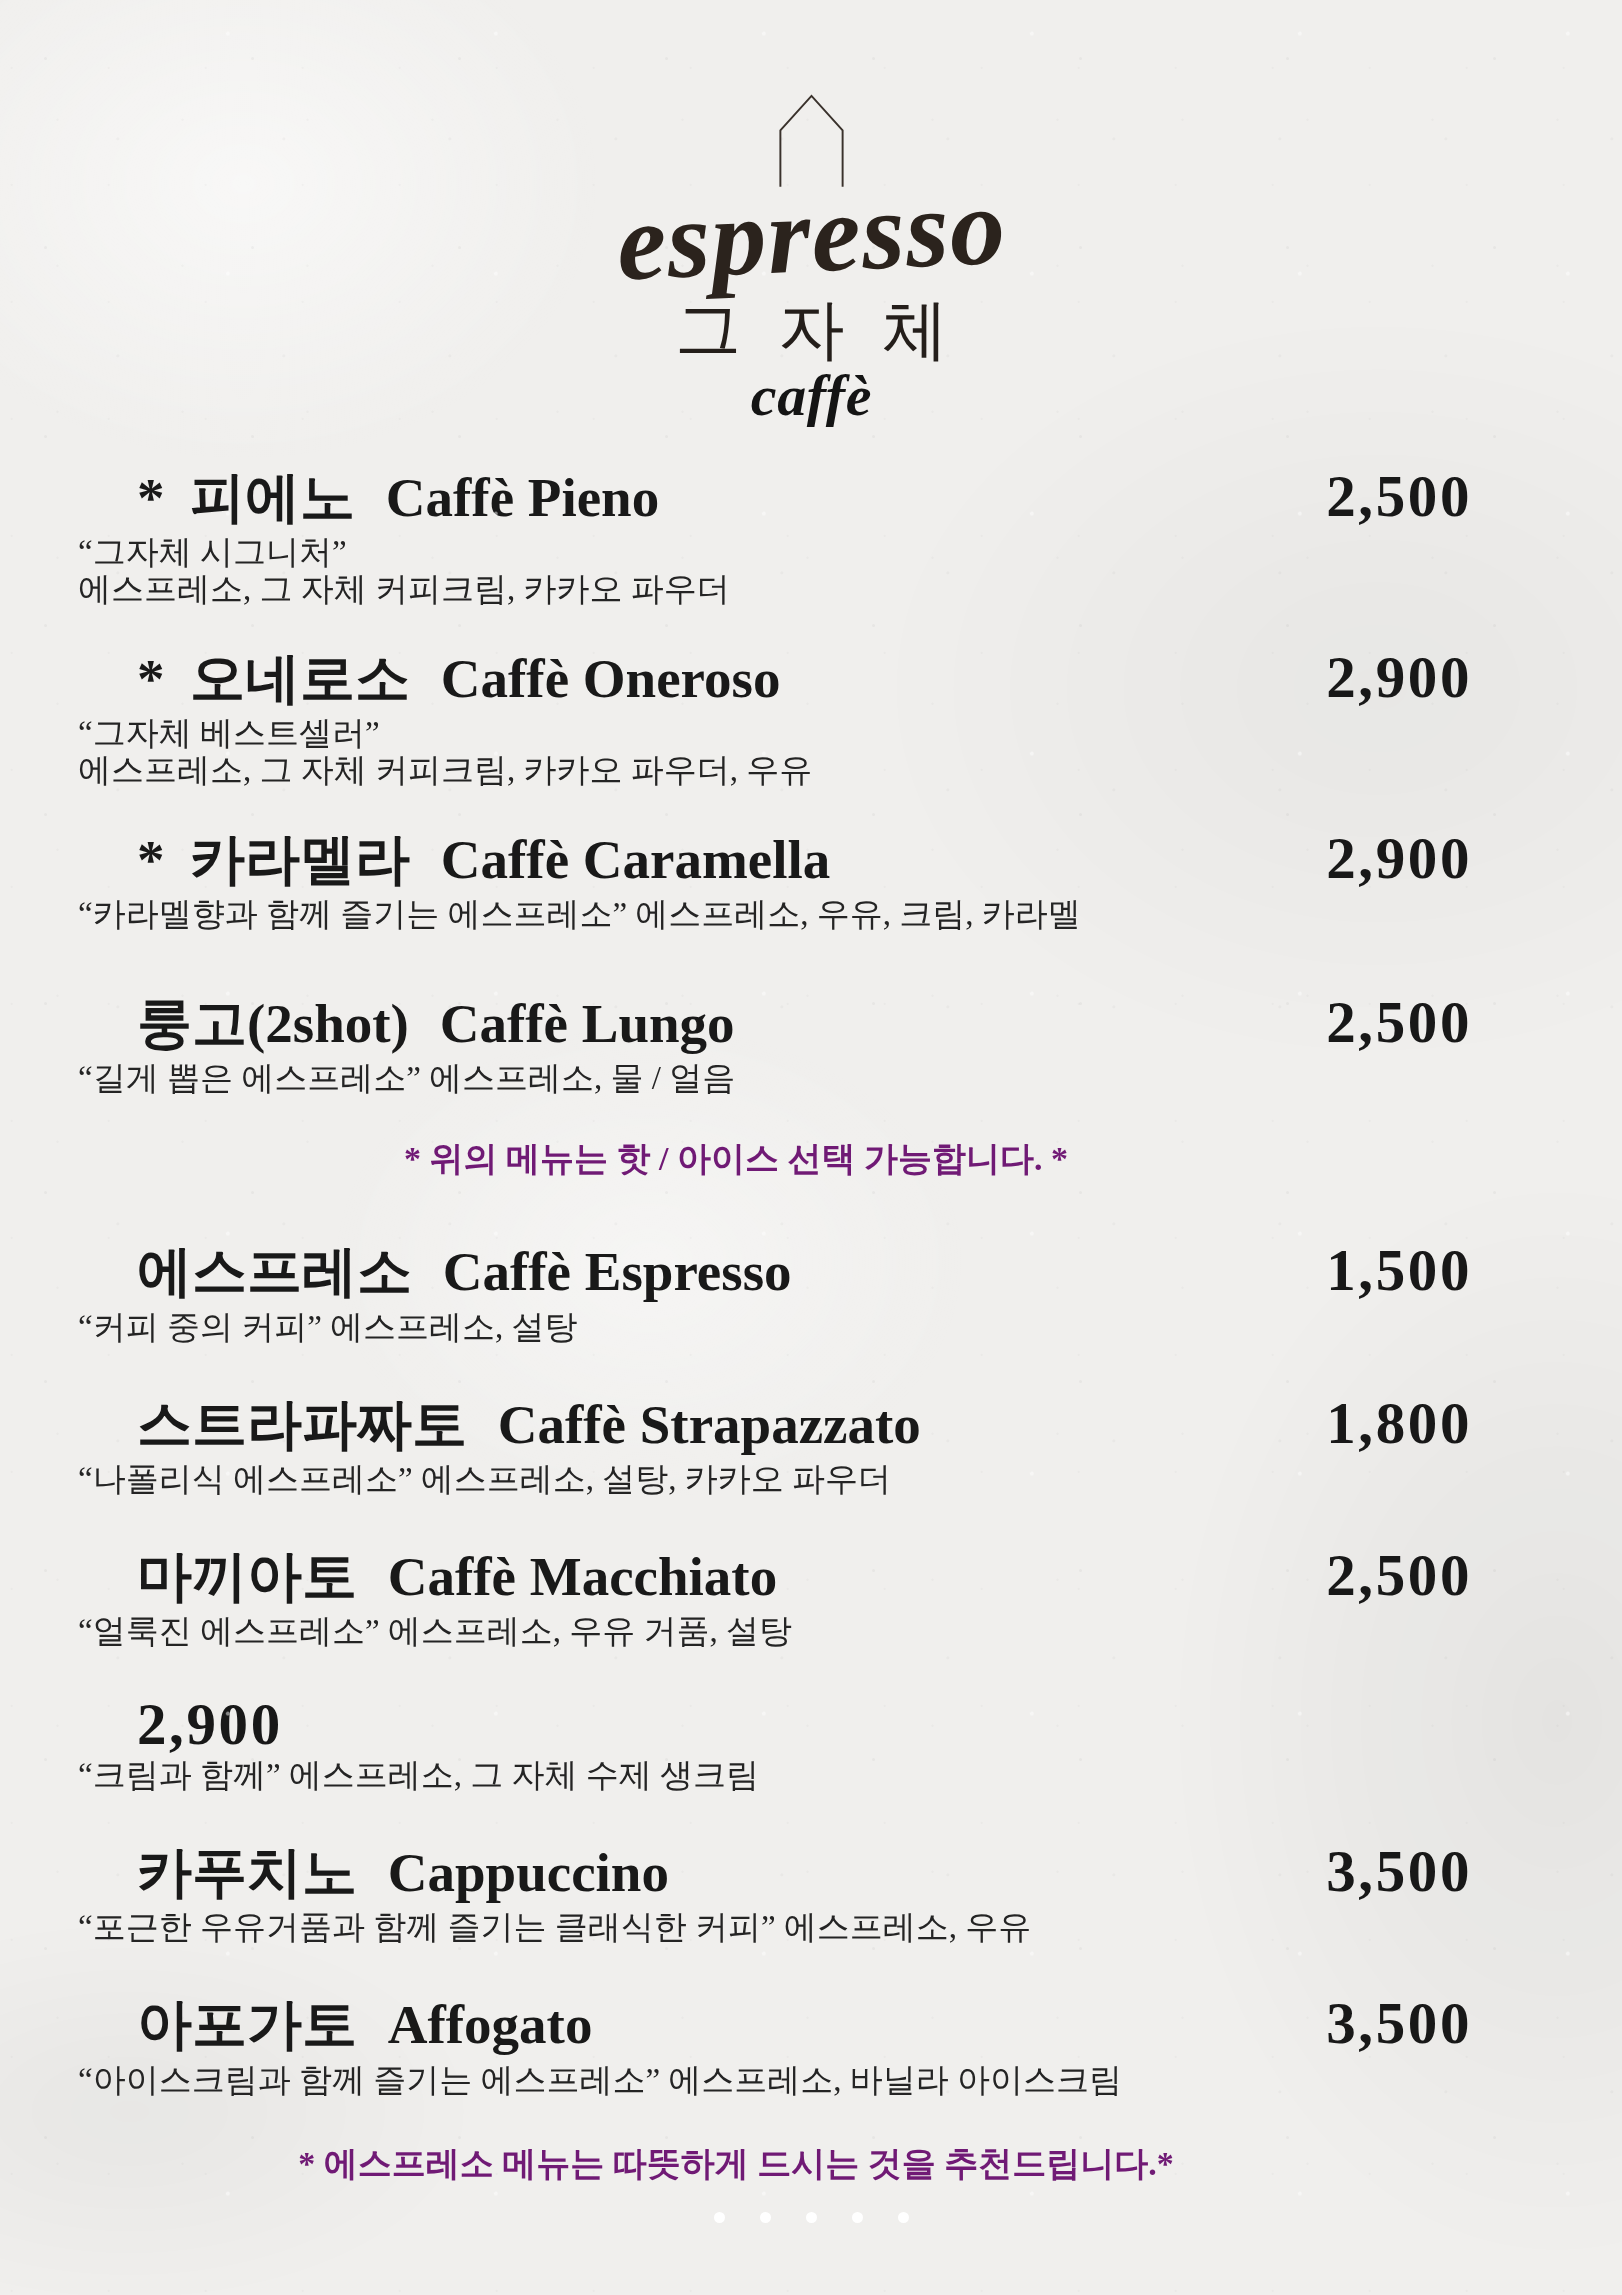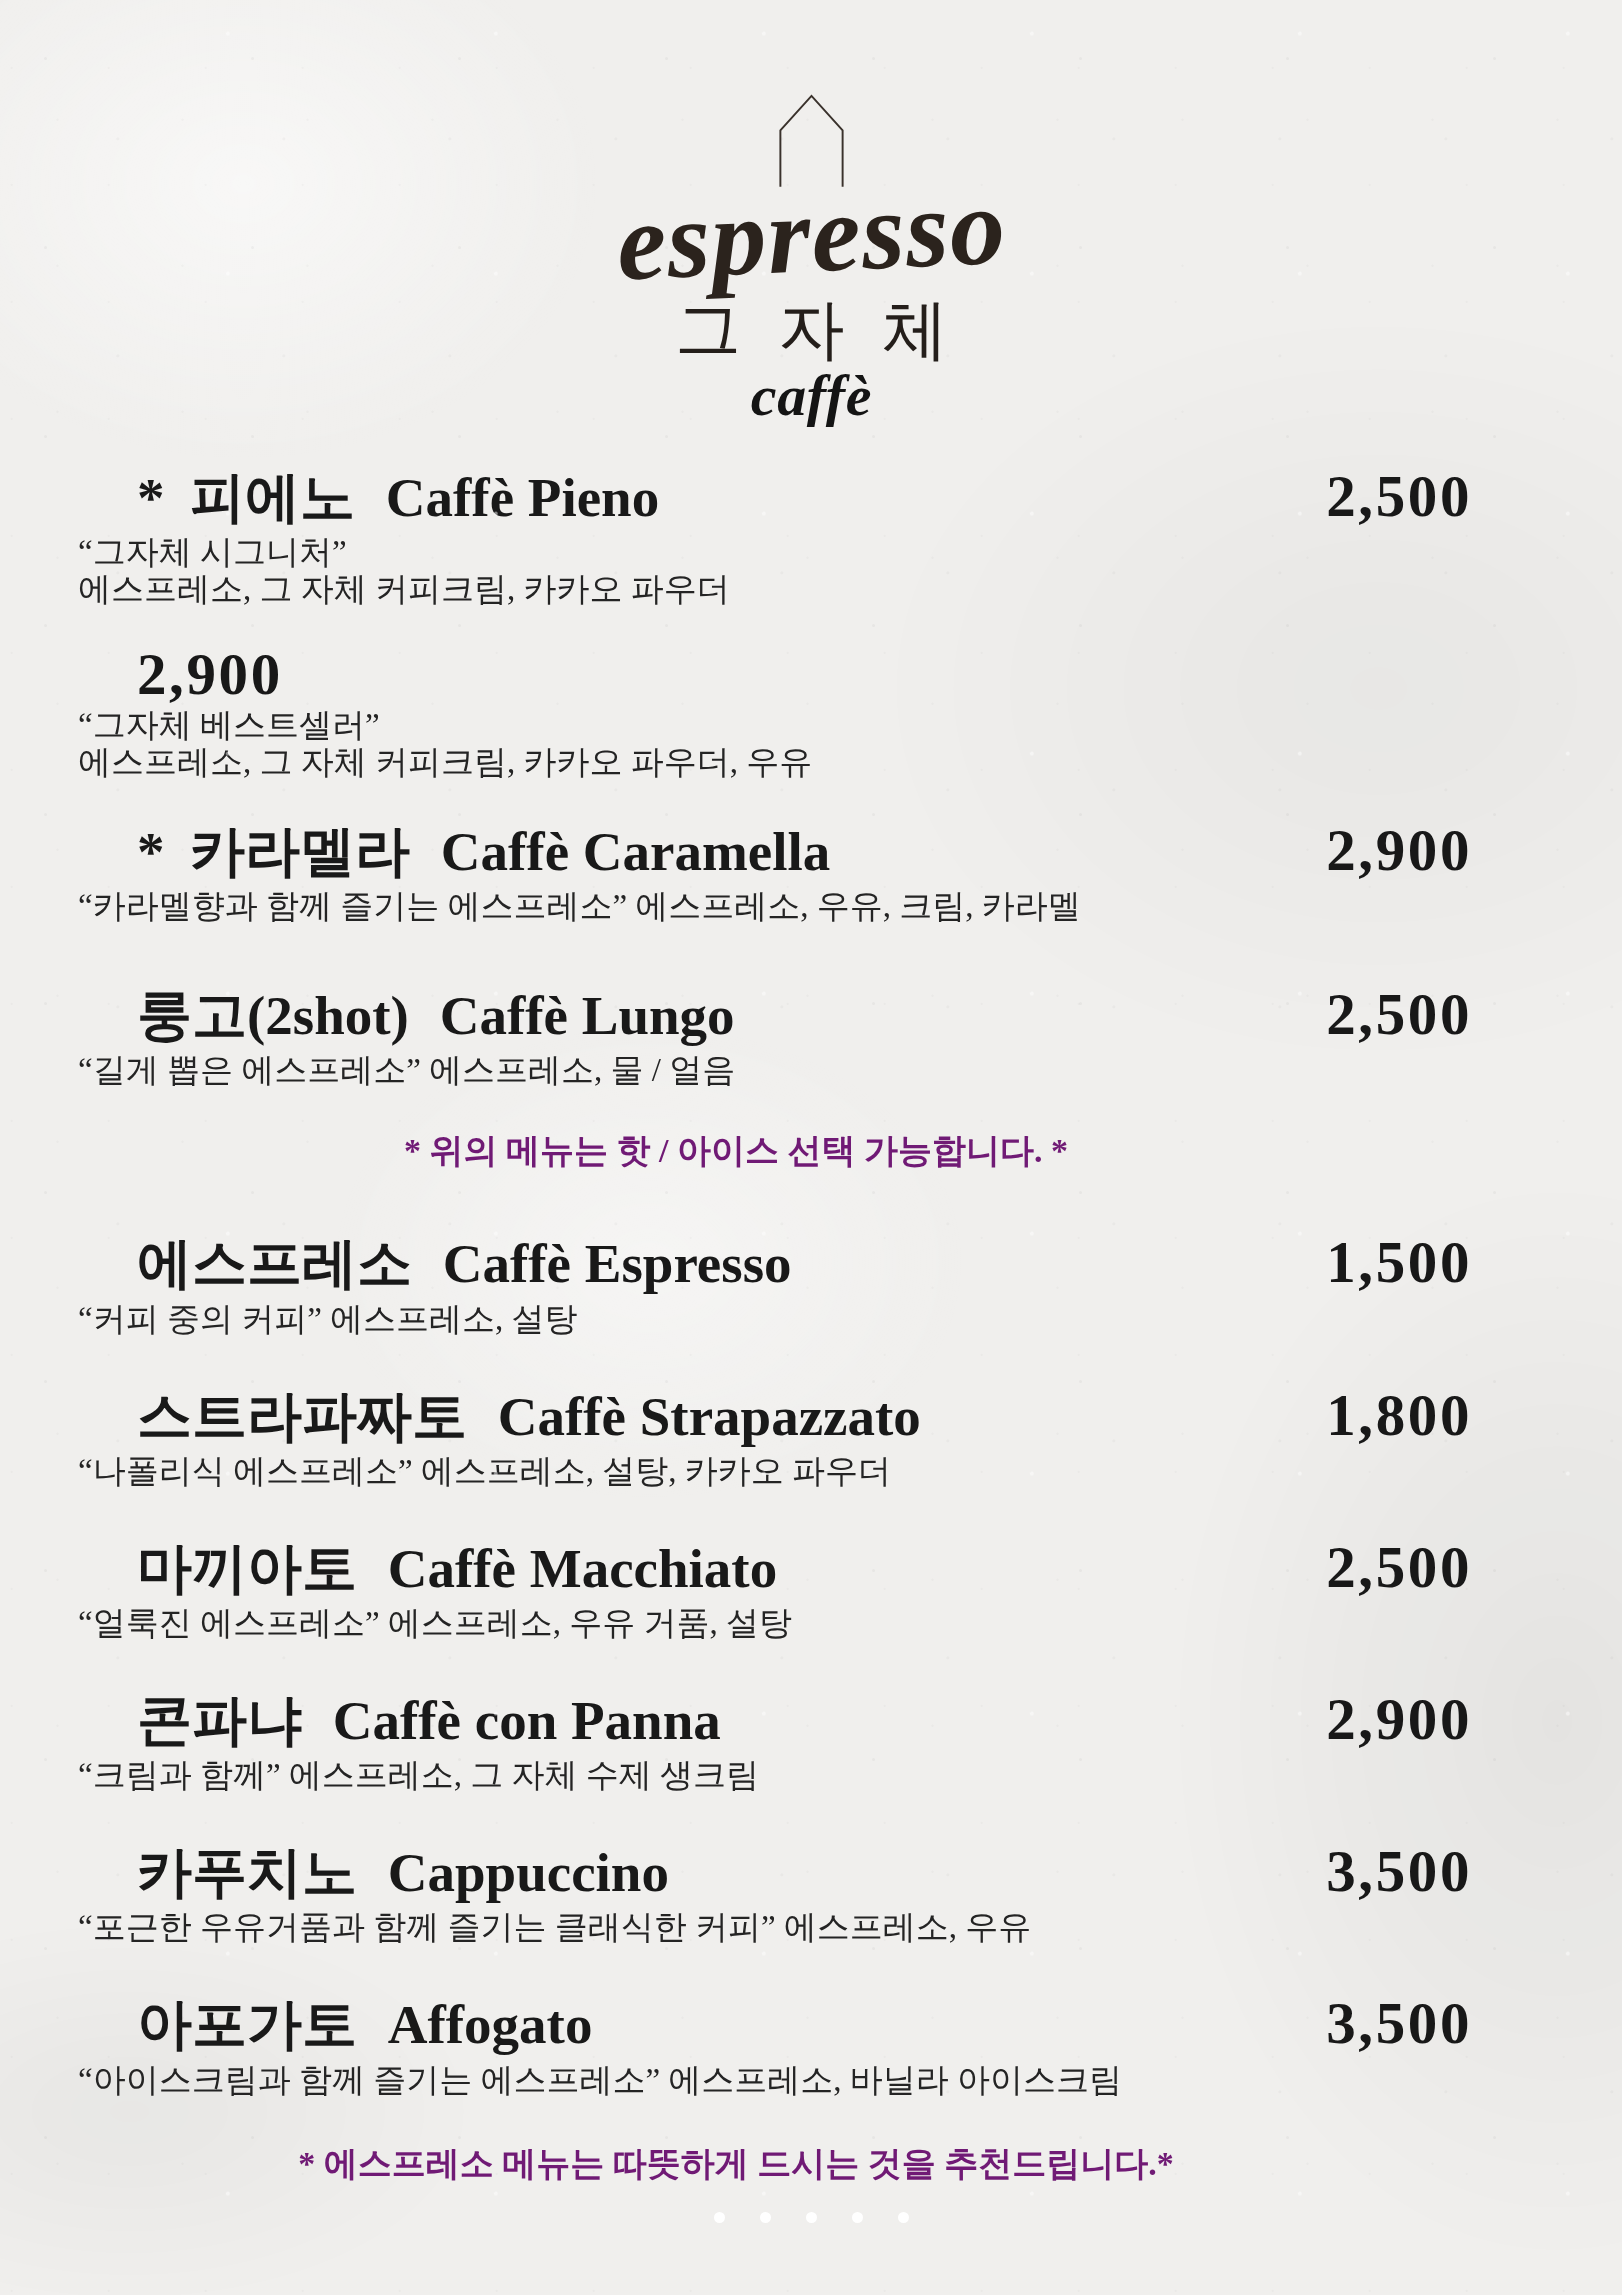"* 오네로소 Caffè Oneroso" h2.item-title { html: none -> <h2> <span>*</span> <span>오네로소</span> <span>Caffè Oneroso</span> </h2> }
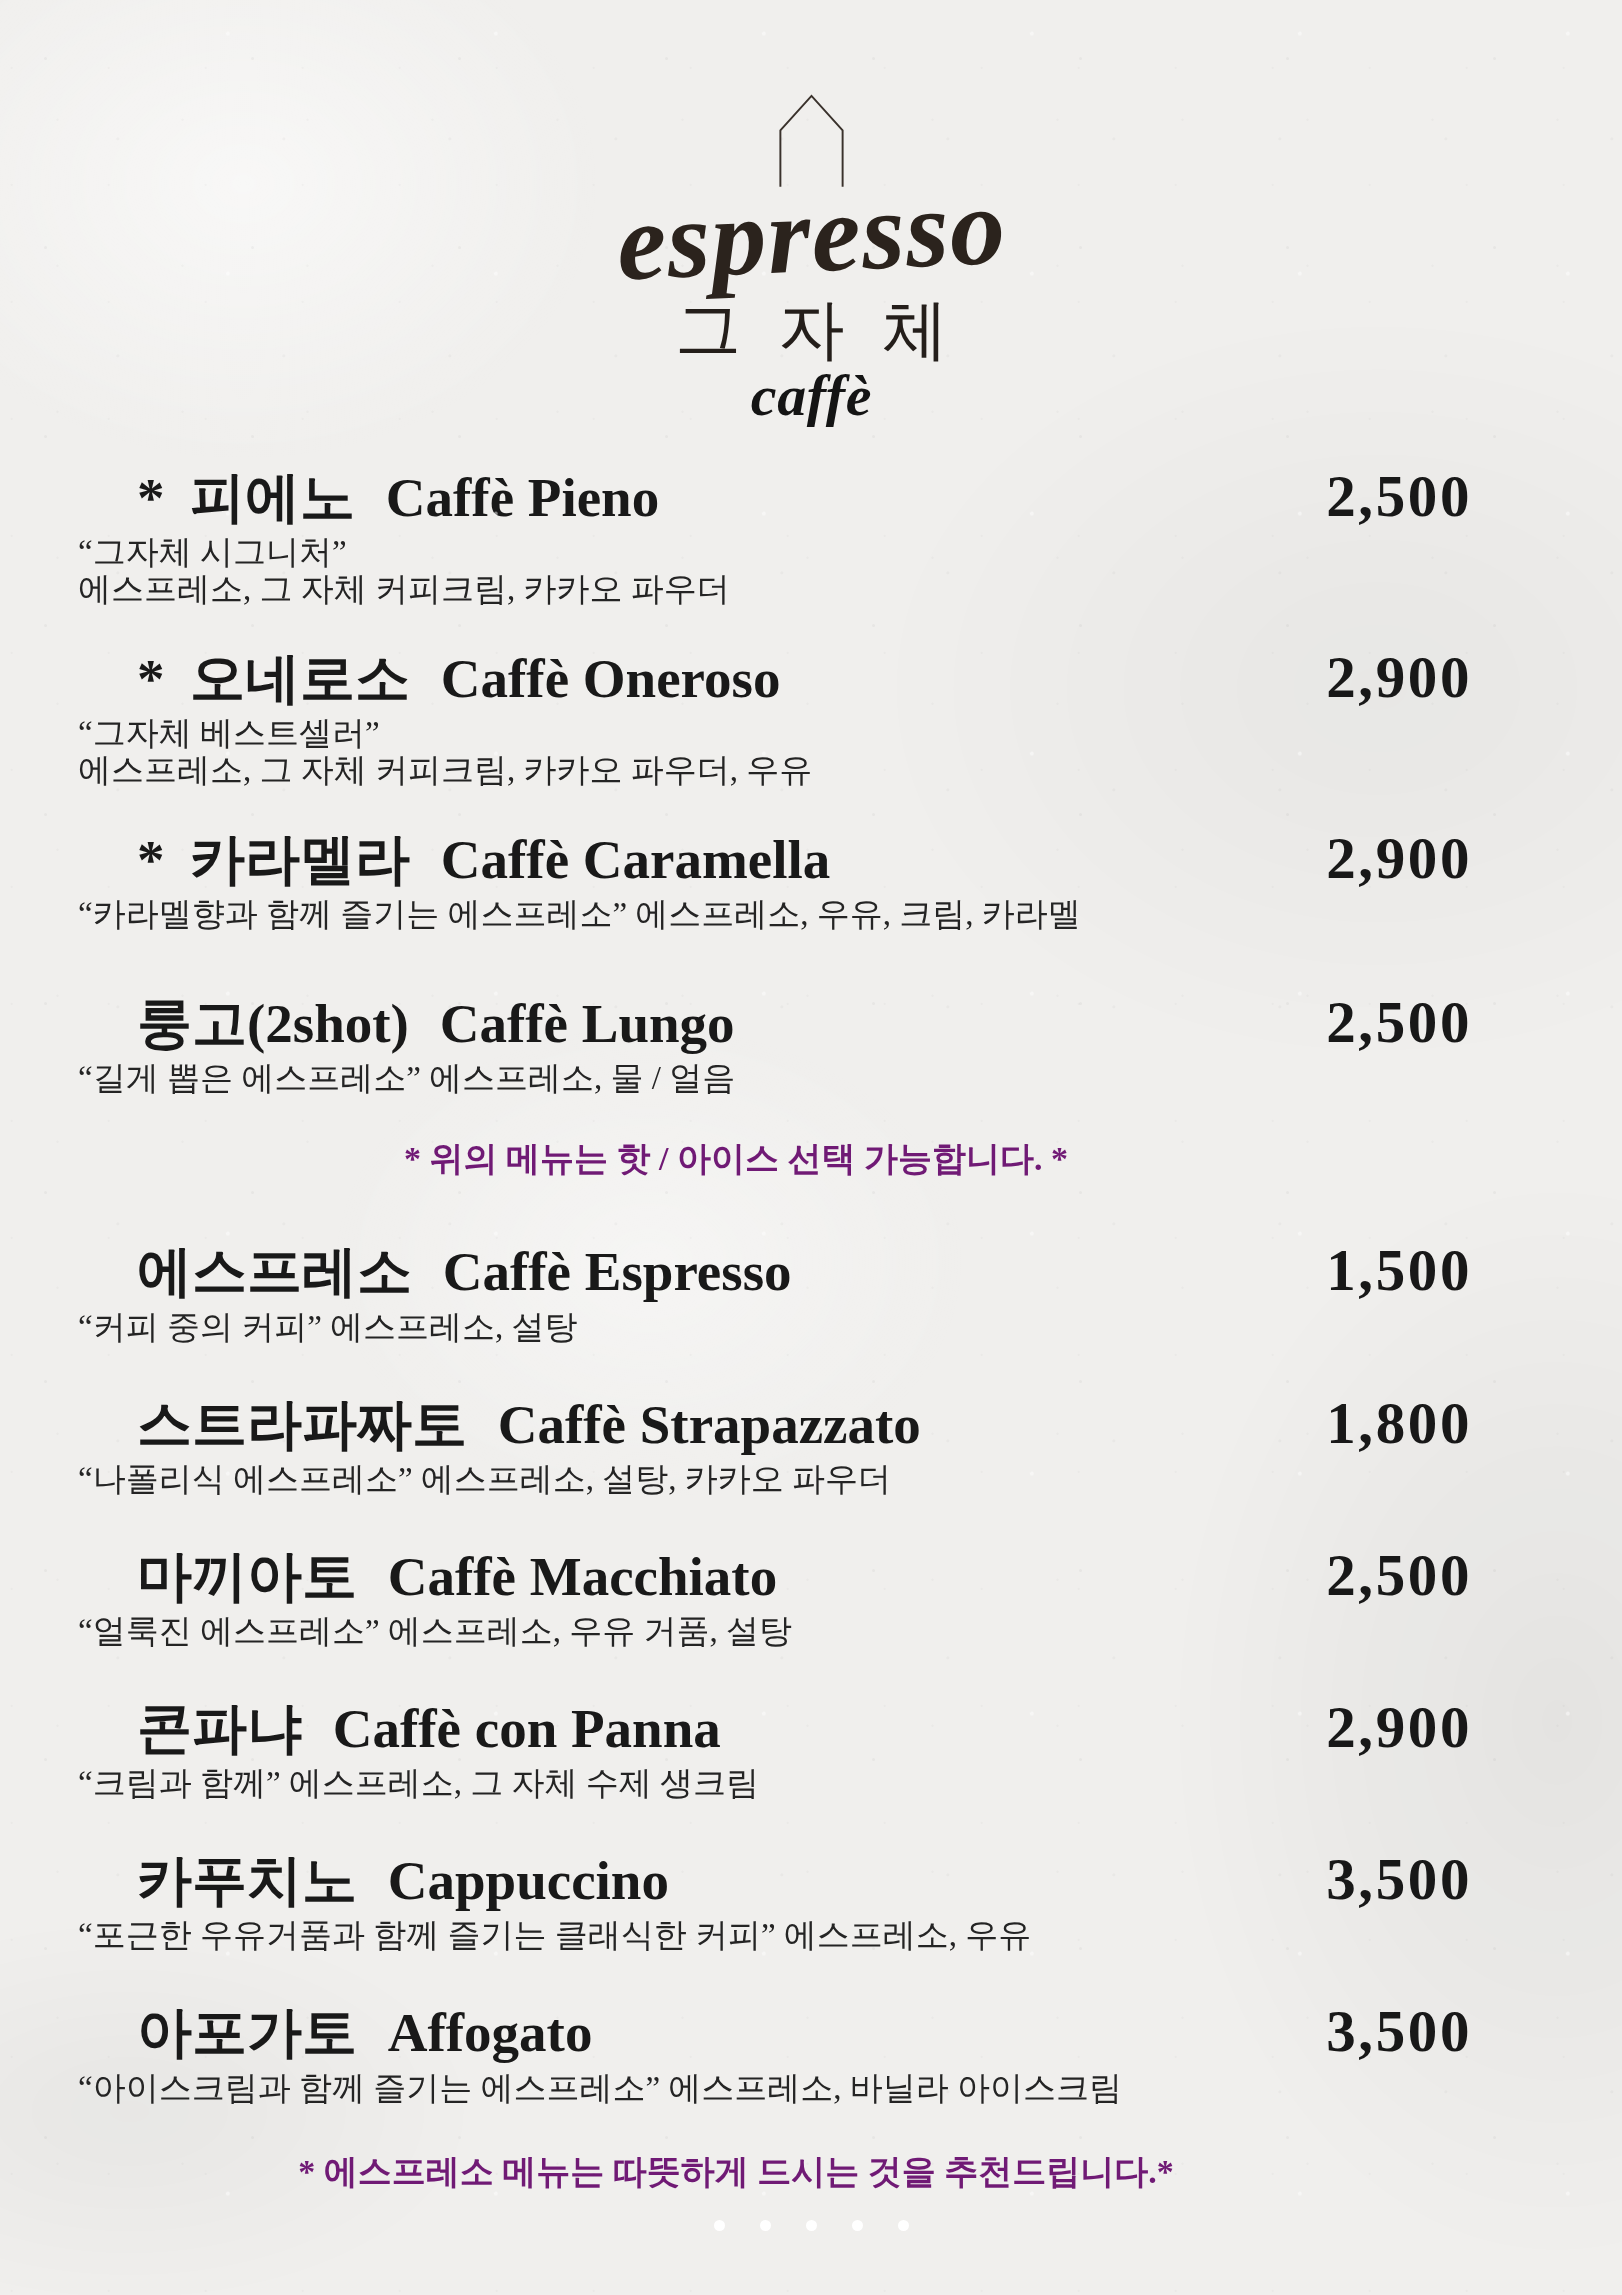"콘파냐 Caffè con Panna" h2.item-title { html: <h2> <span>콘파냐</span> <span>Caffè con Panna</span> </h2> -> none }
